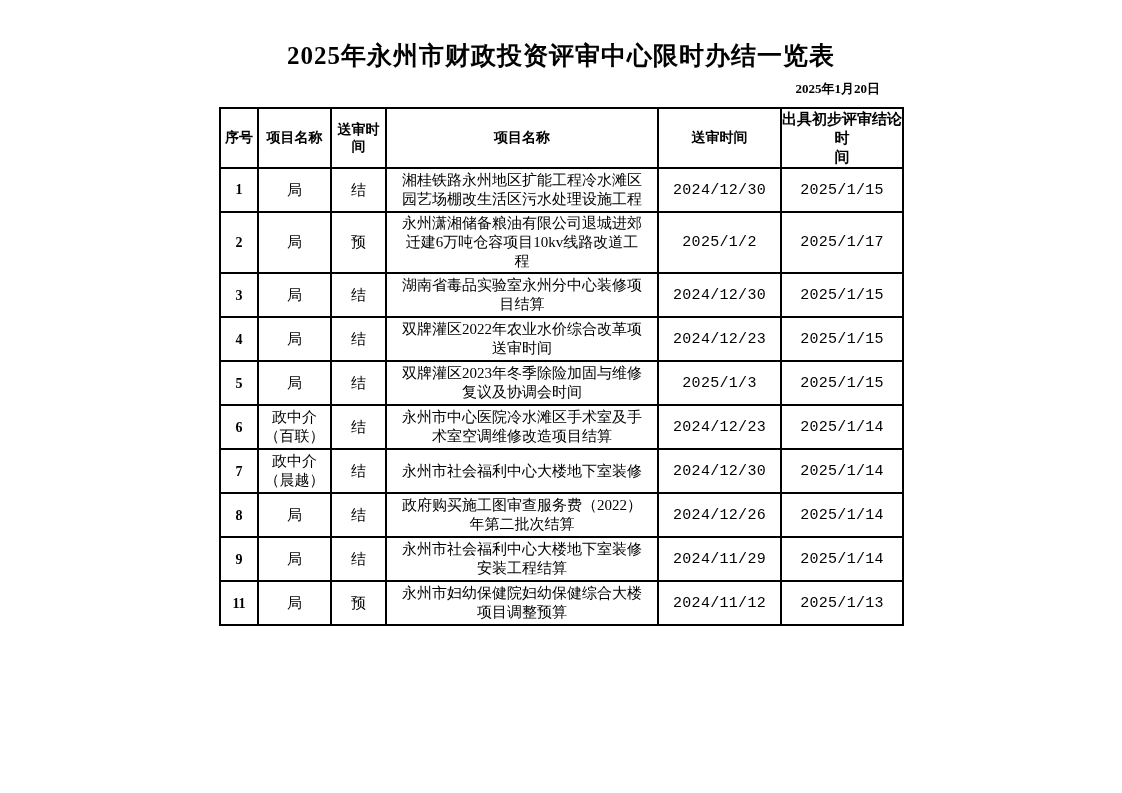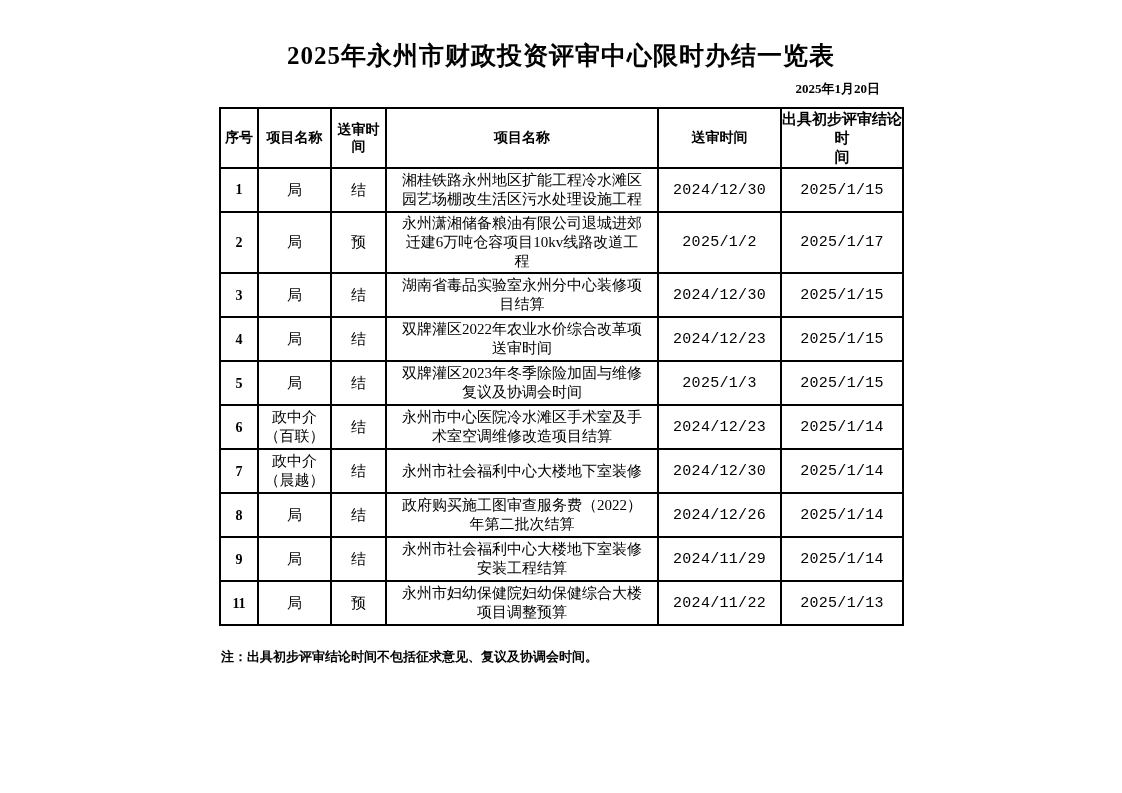"2024/11/22" td.cell-date { text: 2024/11/22 -> 2024/11/12 }
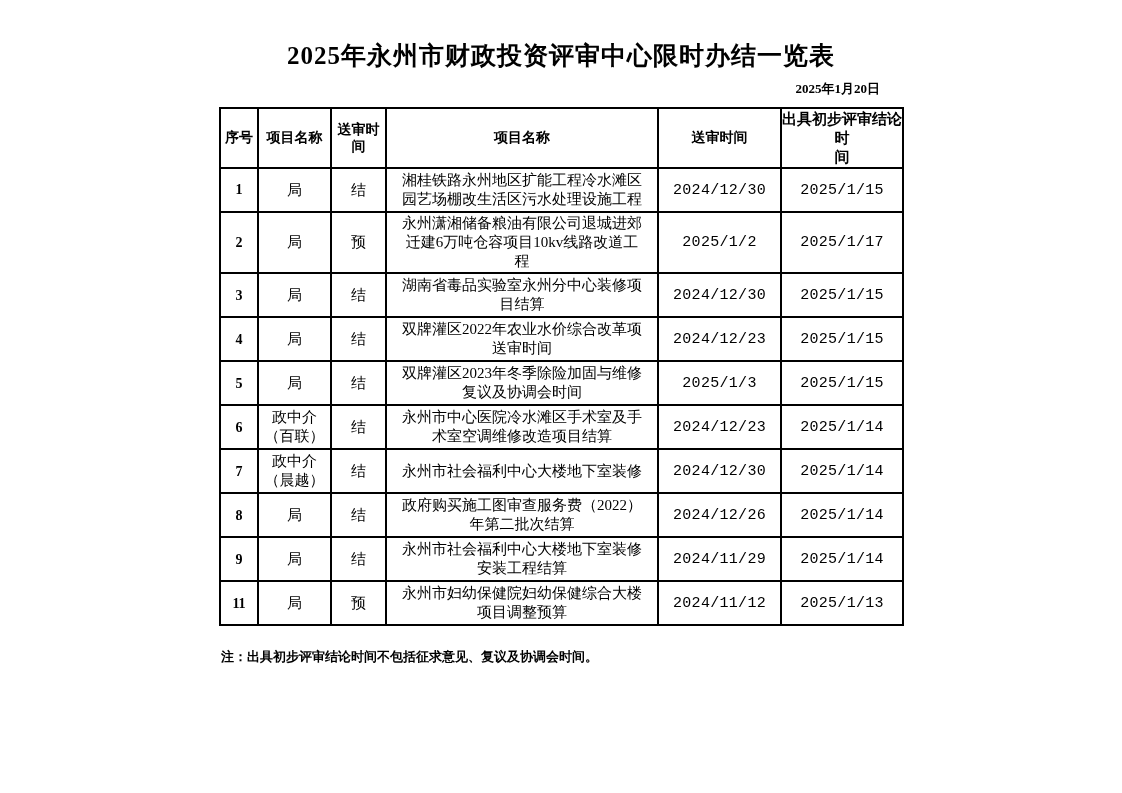"注：出具初步评审结论时间不包括征求意见、复议及协调会时间。" div.doc-note { html: <div>注：出具初步评审结论时间不包括征求意见、复议及协调会时间。</div> -> none }
